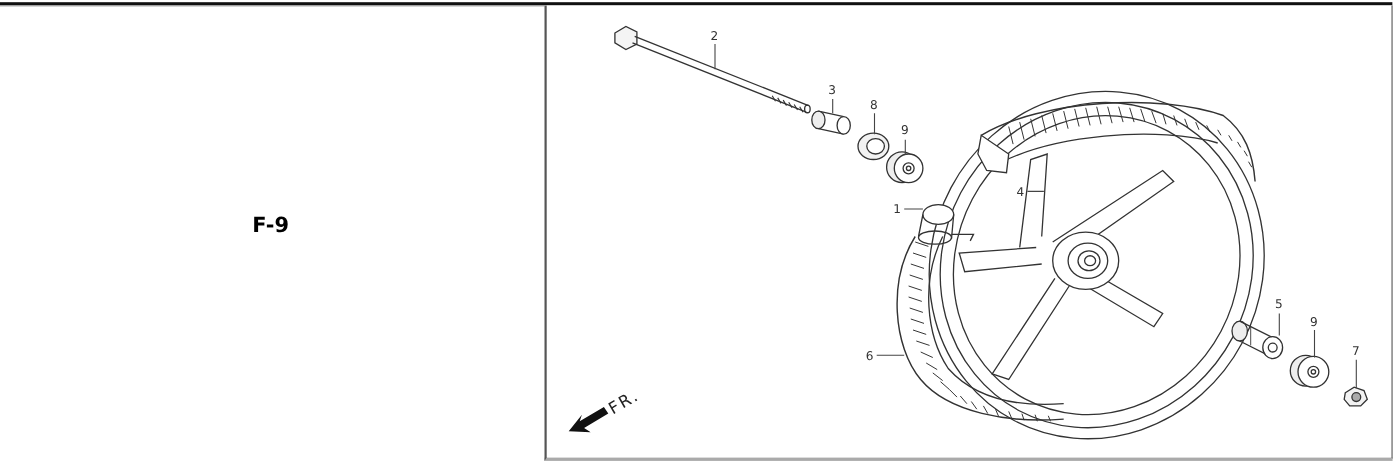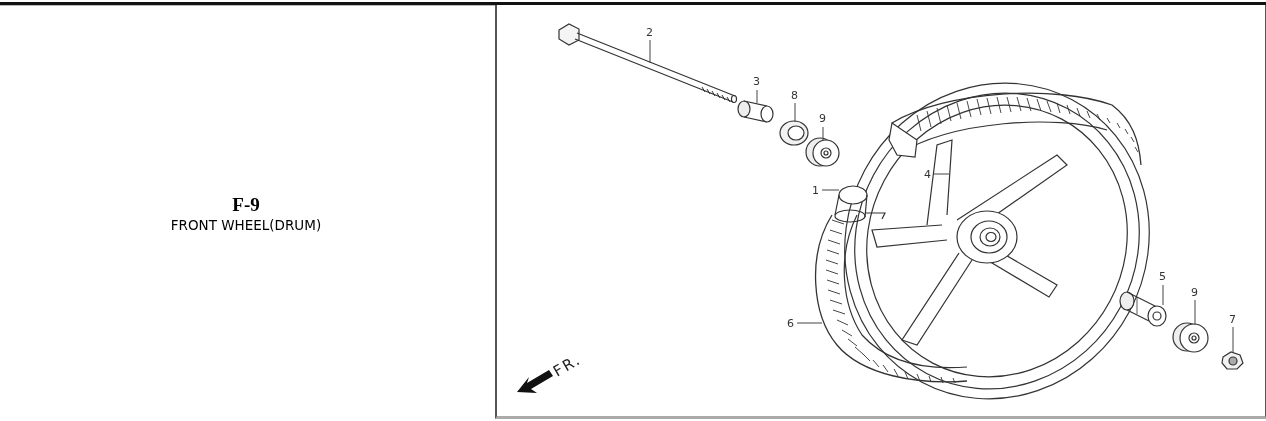"F-9" .caption .code { font-family: Liberation Serif, serif -> none }
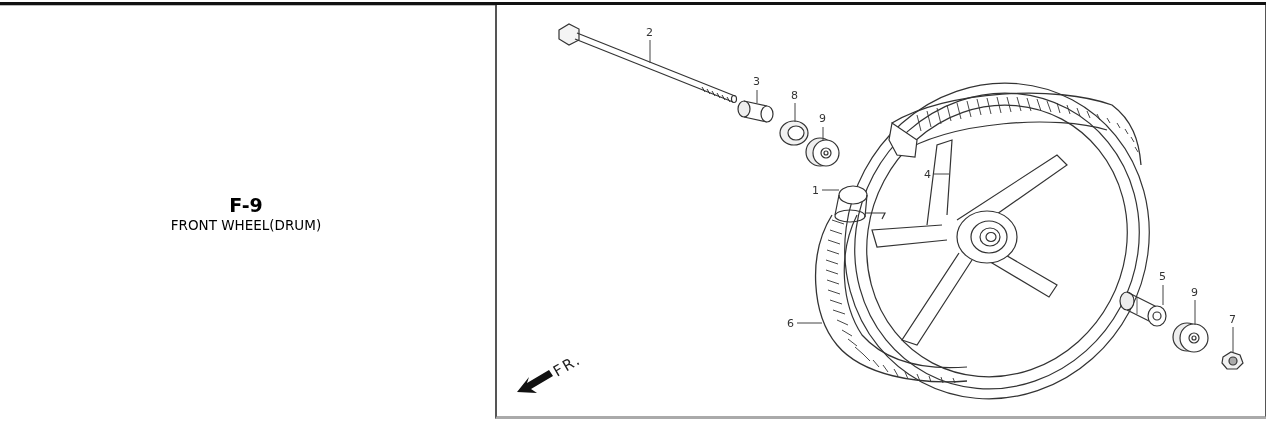"FRONT WHEEL(DRUM)" div.name { html: <div>FRONT WHEEL(DRUM)</div> -> none }
